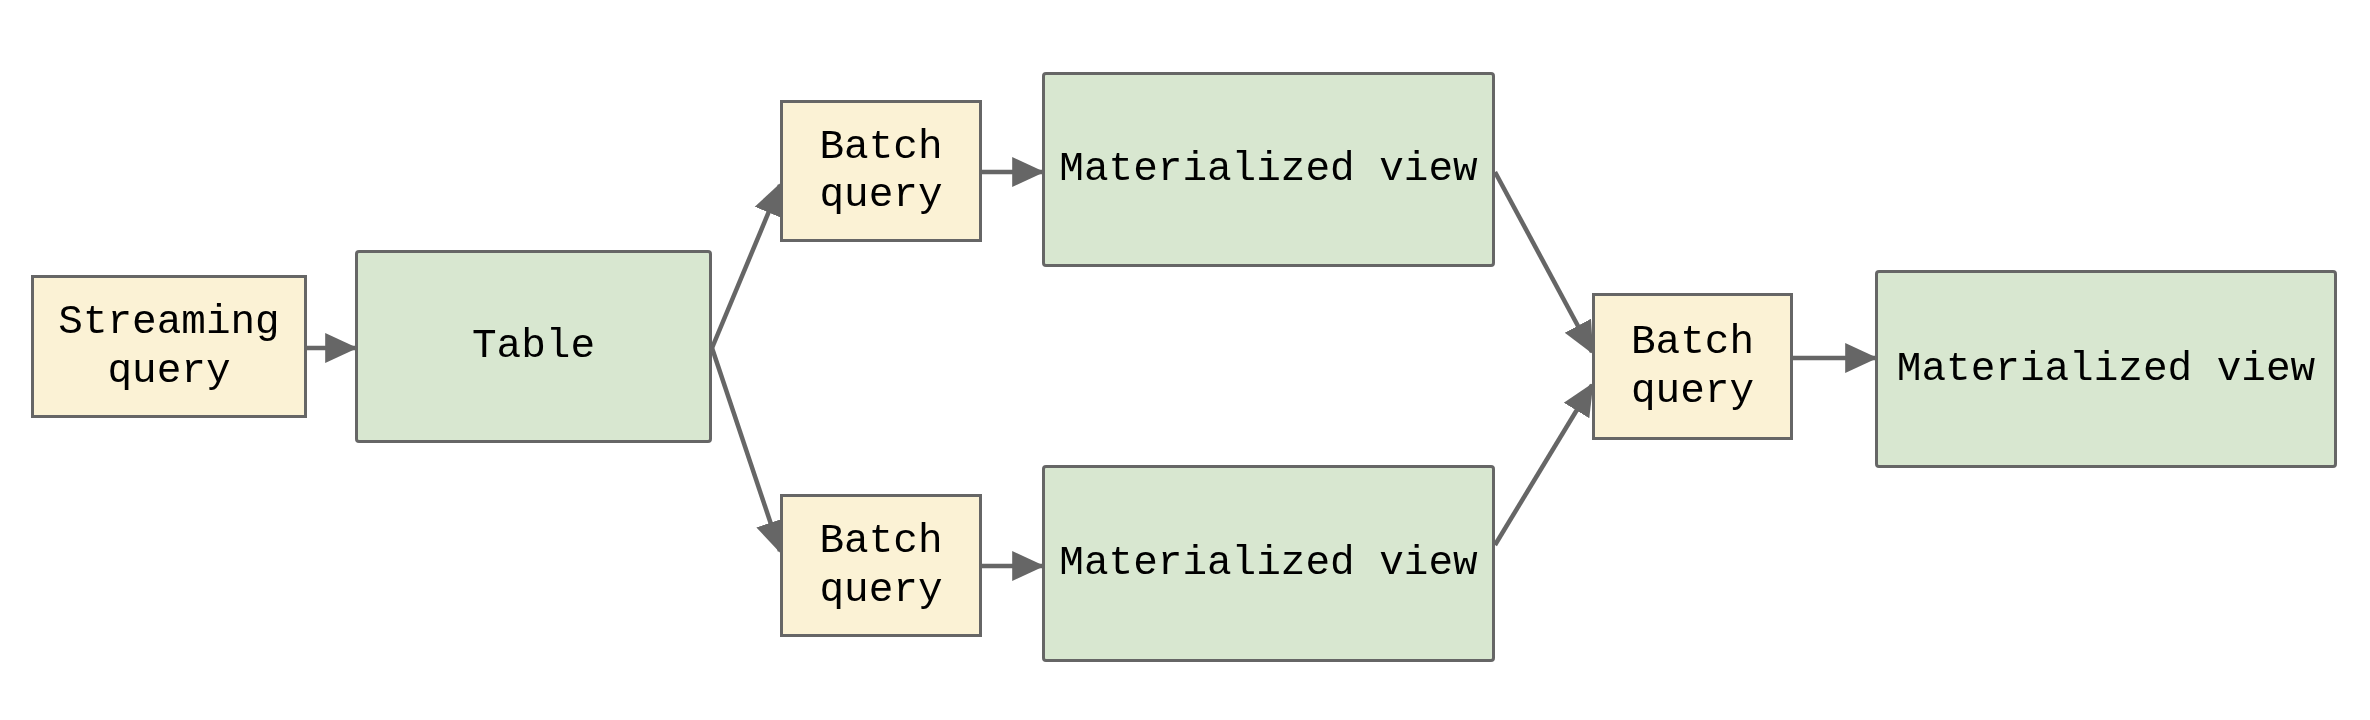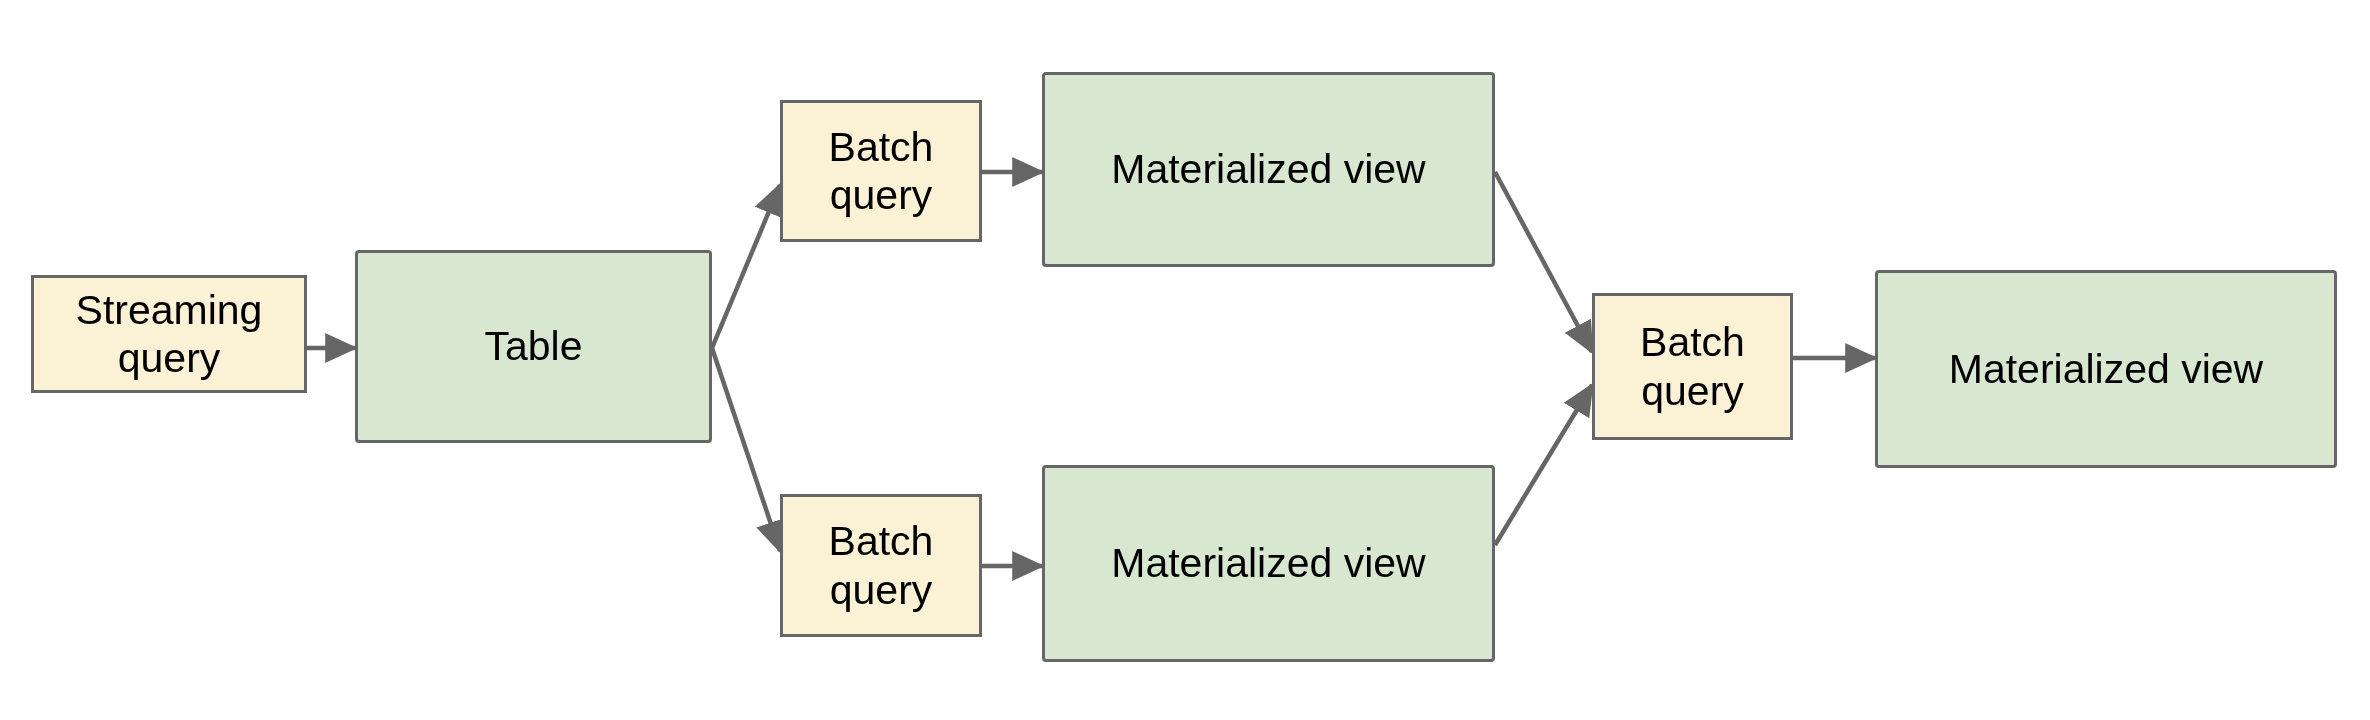"Batch" .node { font-family: none -> Liberation Mono, monospace }
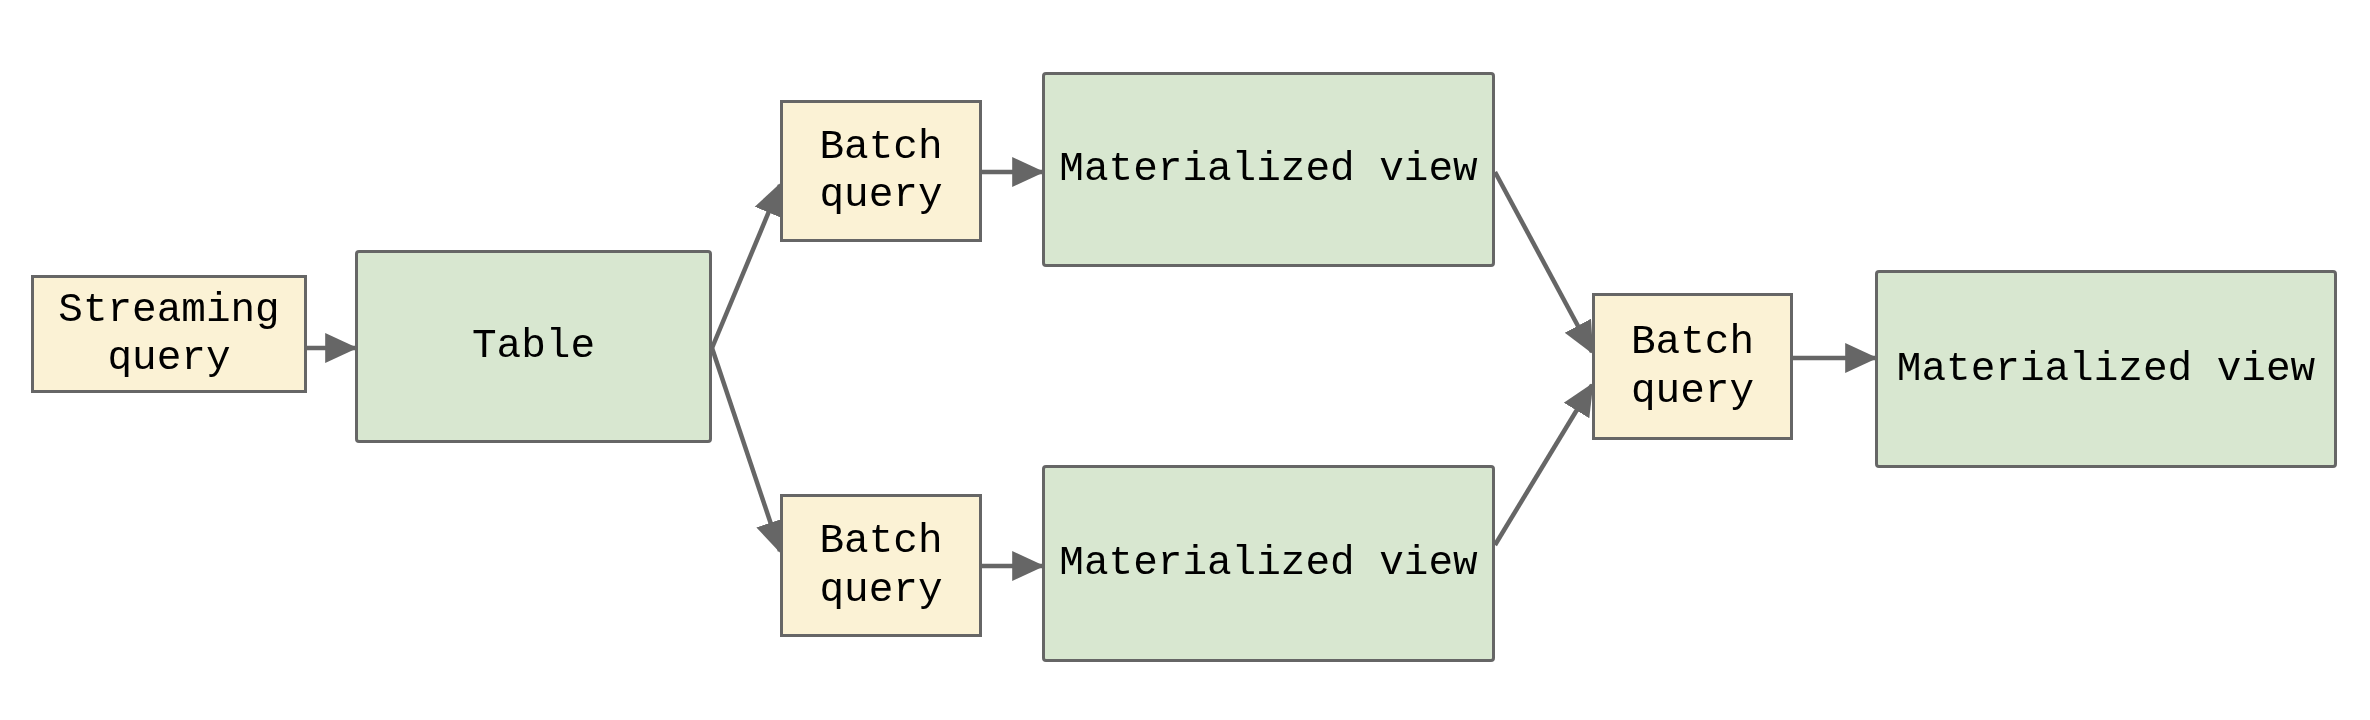"Streaming" div.node { height: 118px -> 143px }
